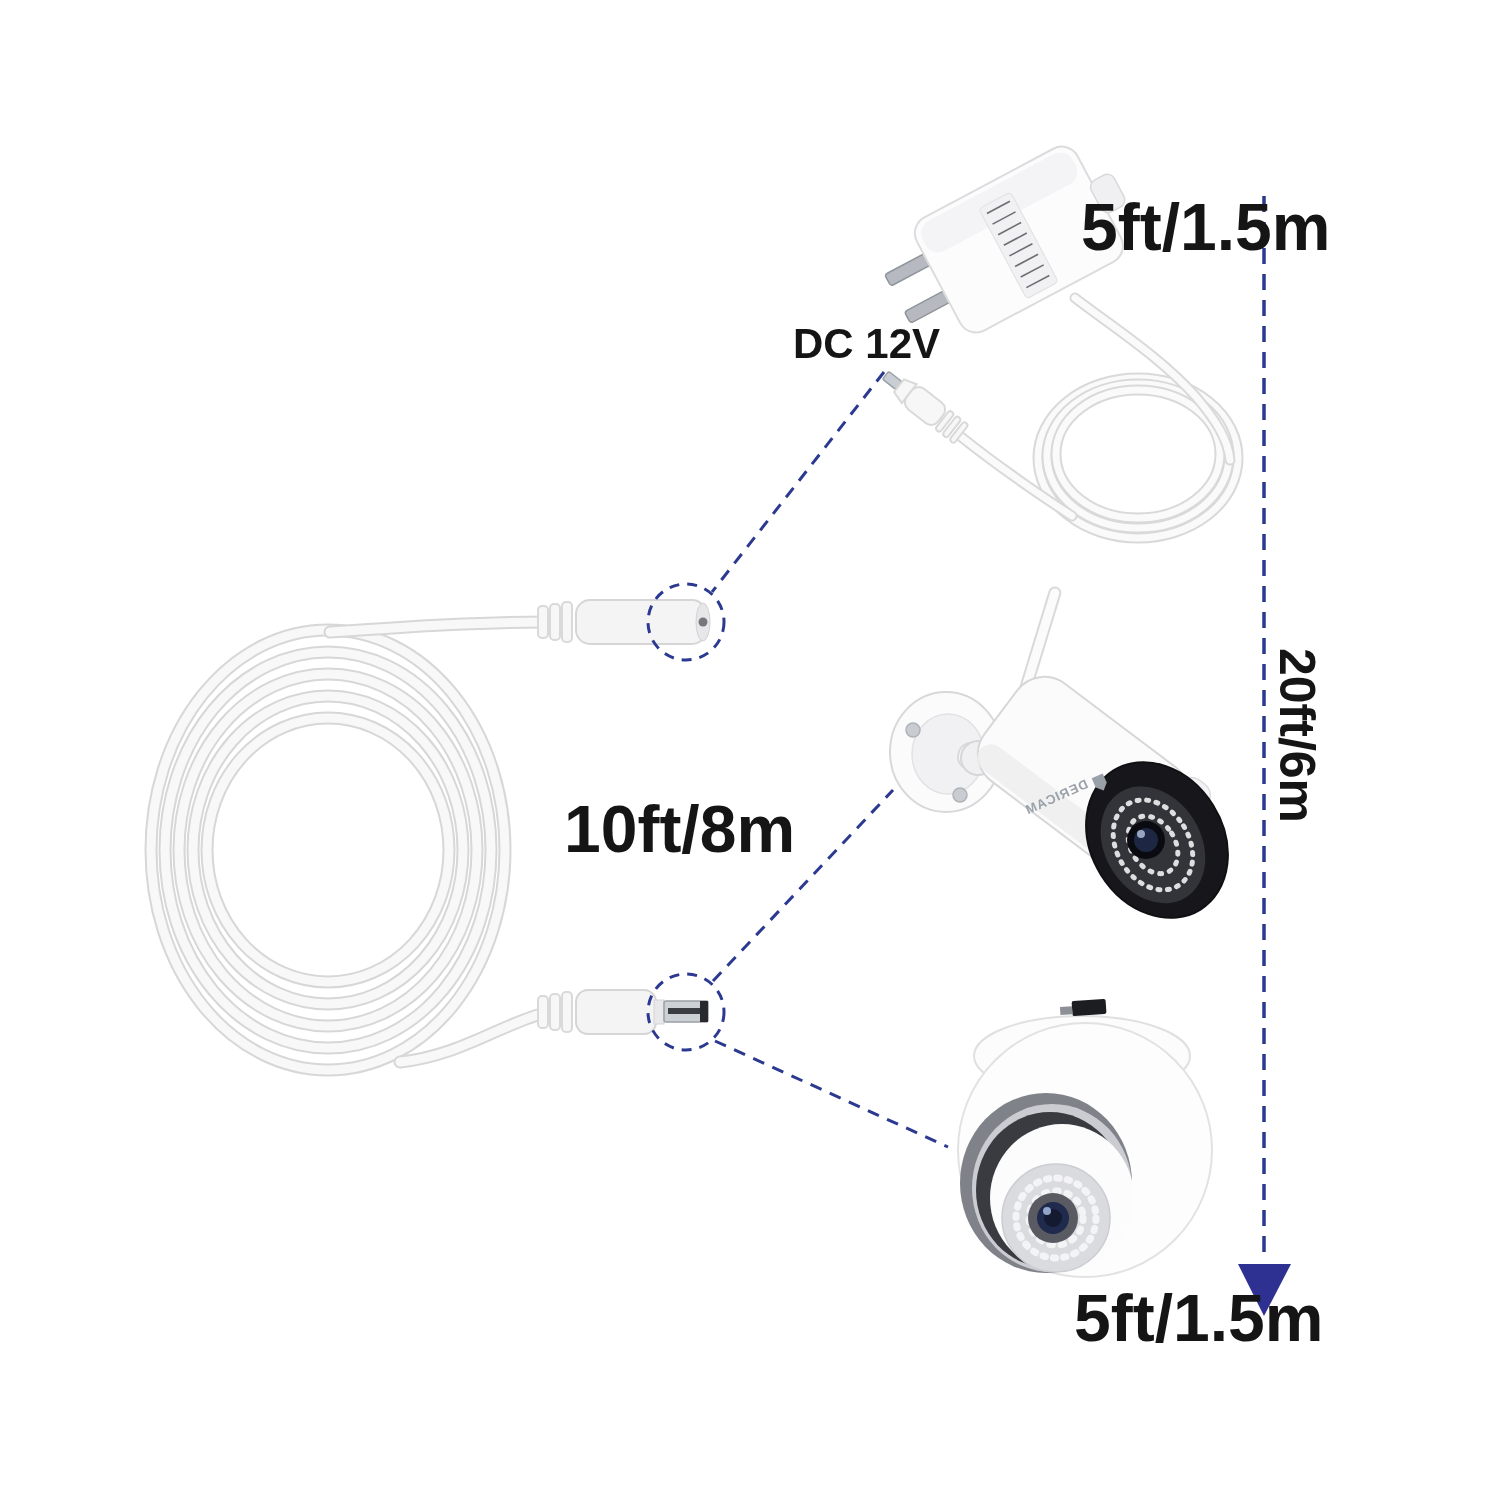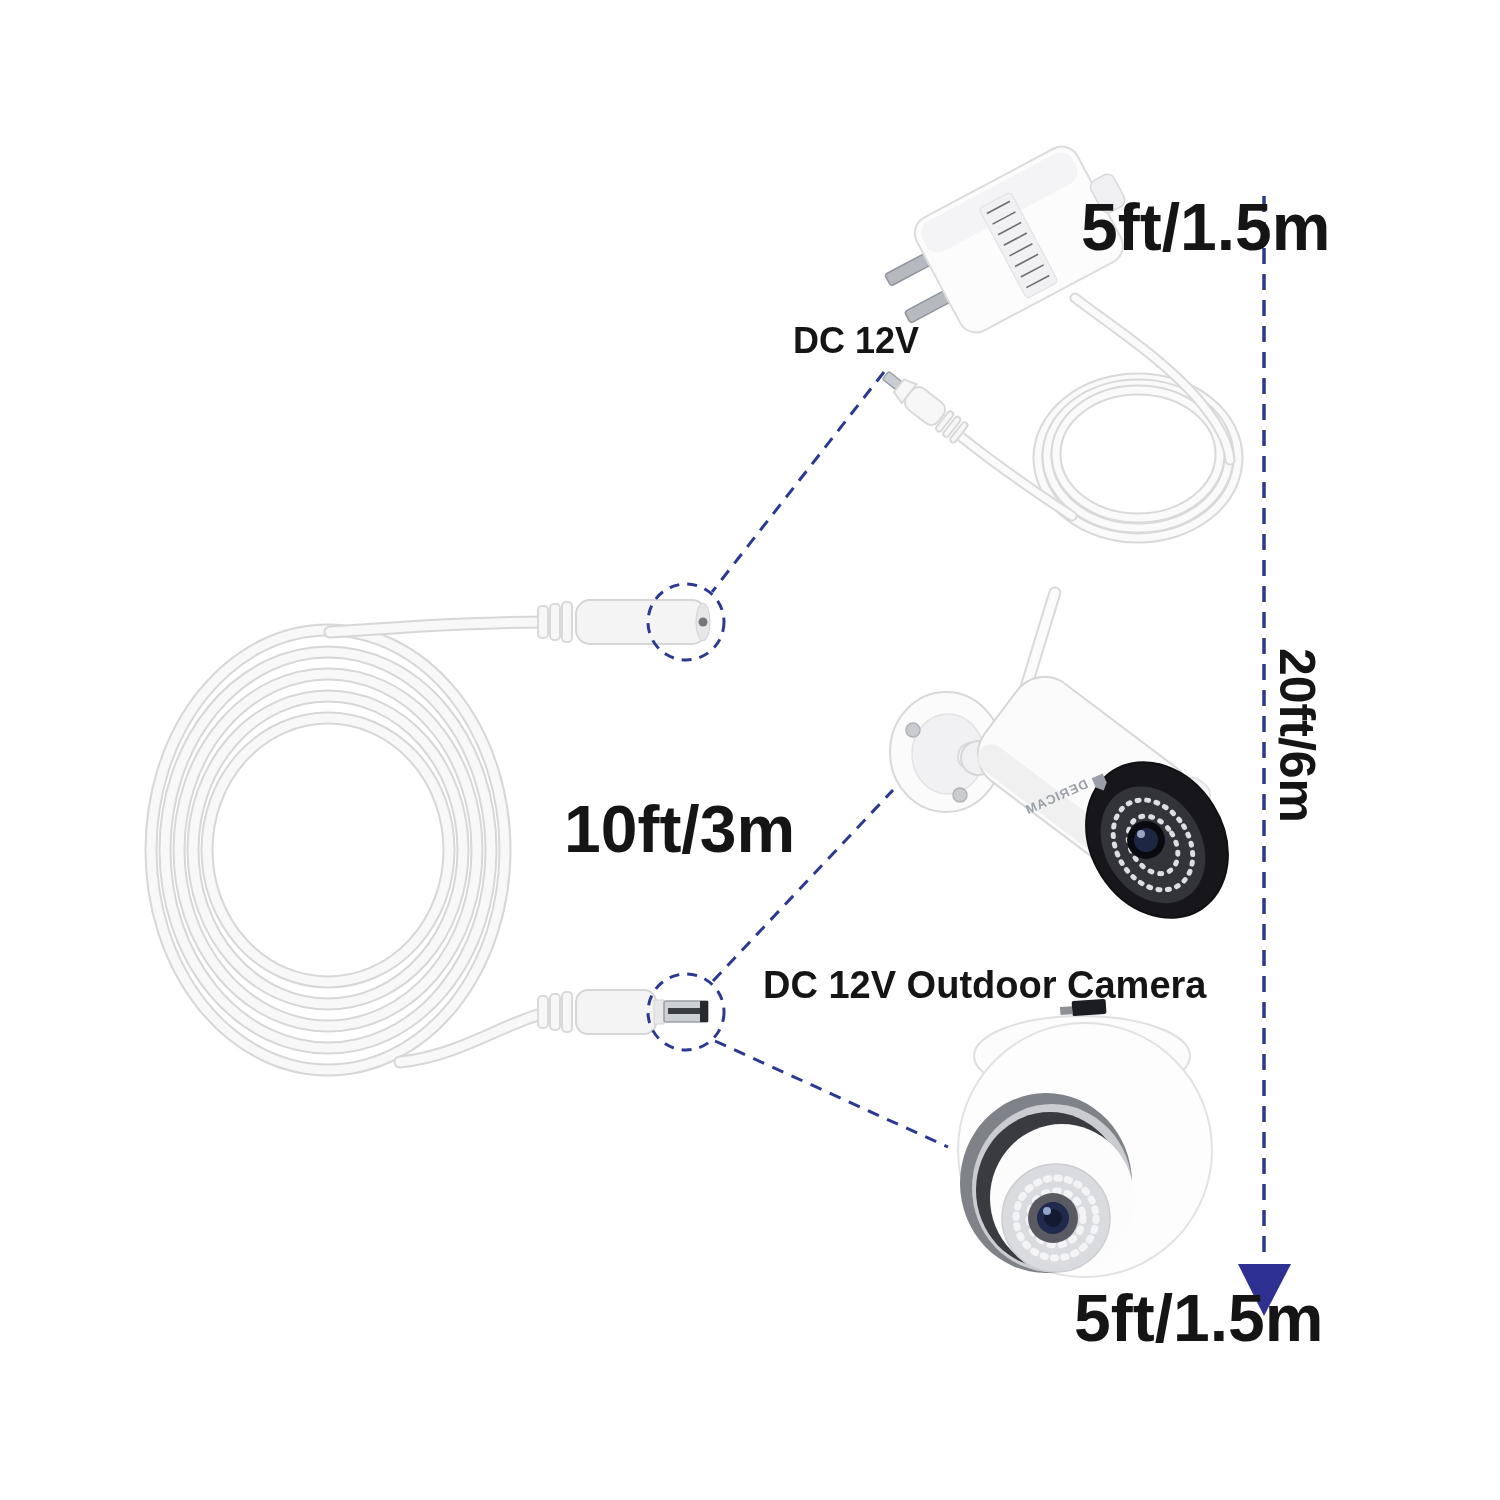"DC 12V" .label.mid { font-size: 36px -> 42px }
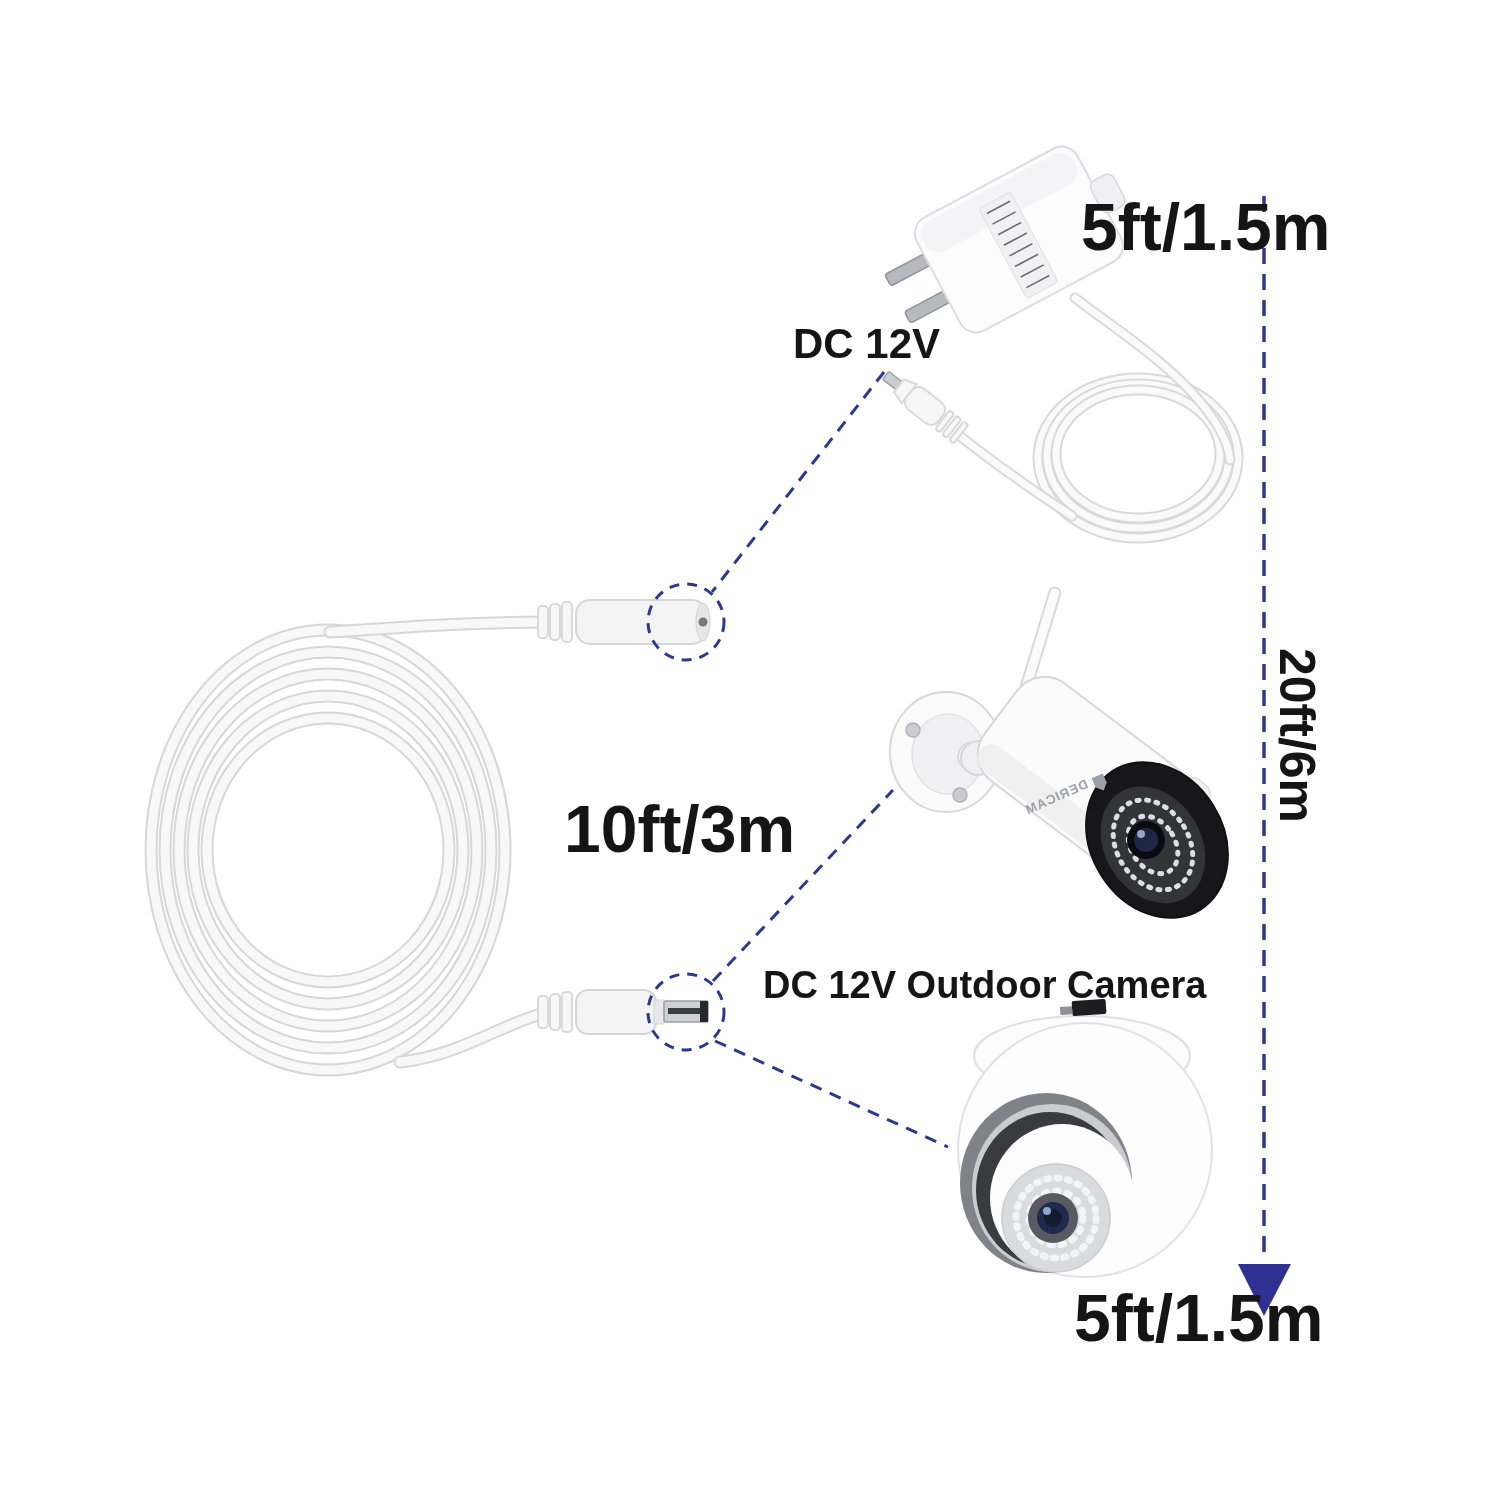"10ft/3m" div.label { text: 10ft/3m -> 10ft/8m }
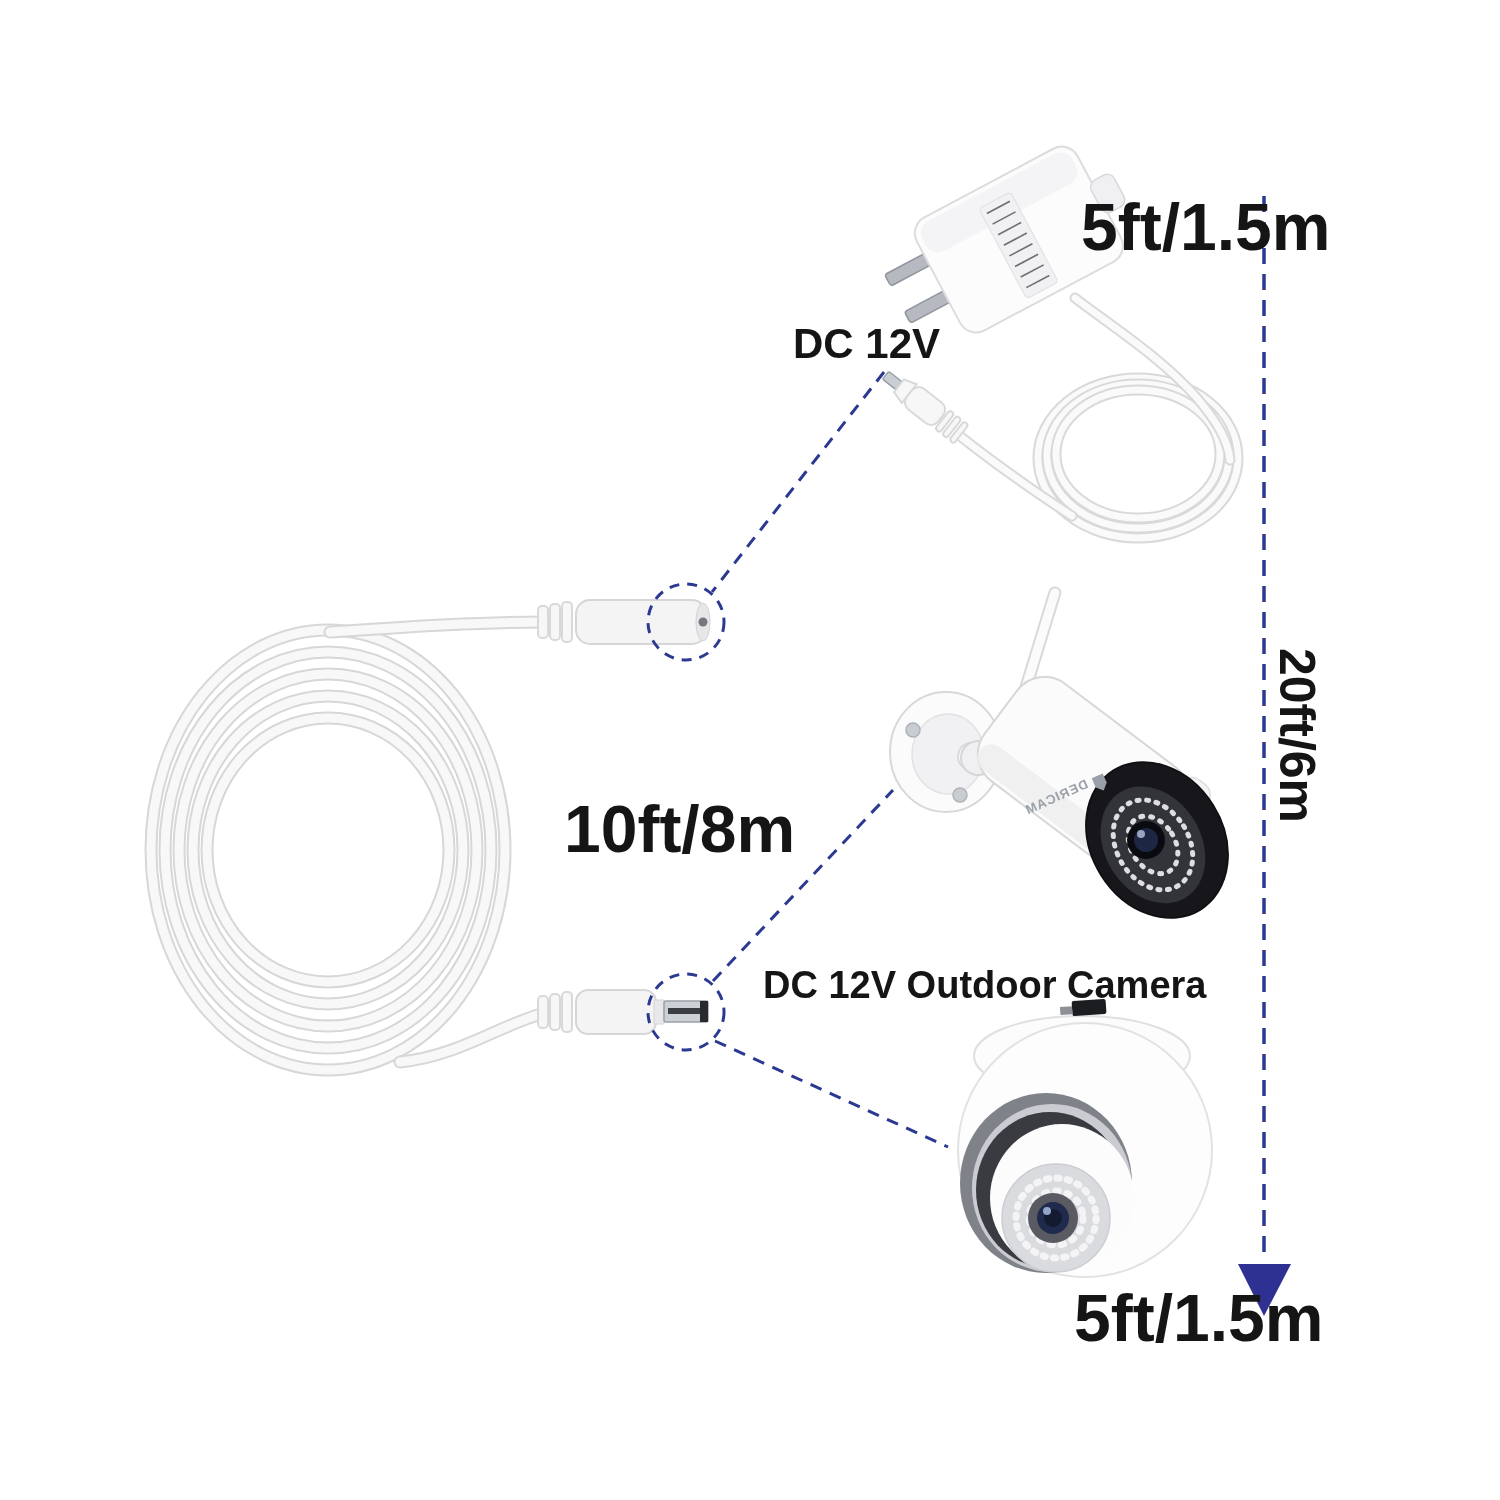"DC 12V Outdoor Camera" div.label { html: <div>DC 12V Outdoor Camera</div> -> none }
